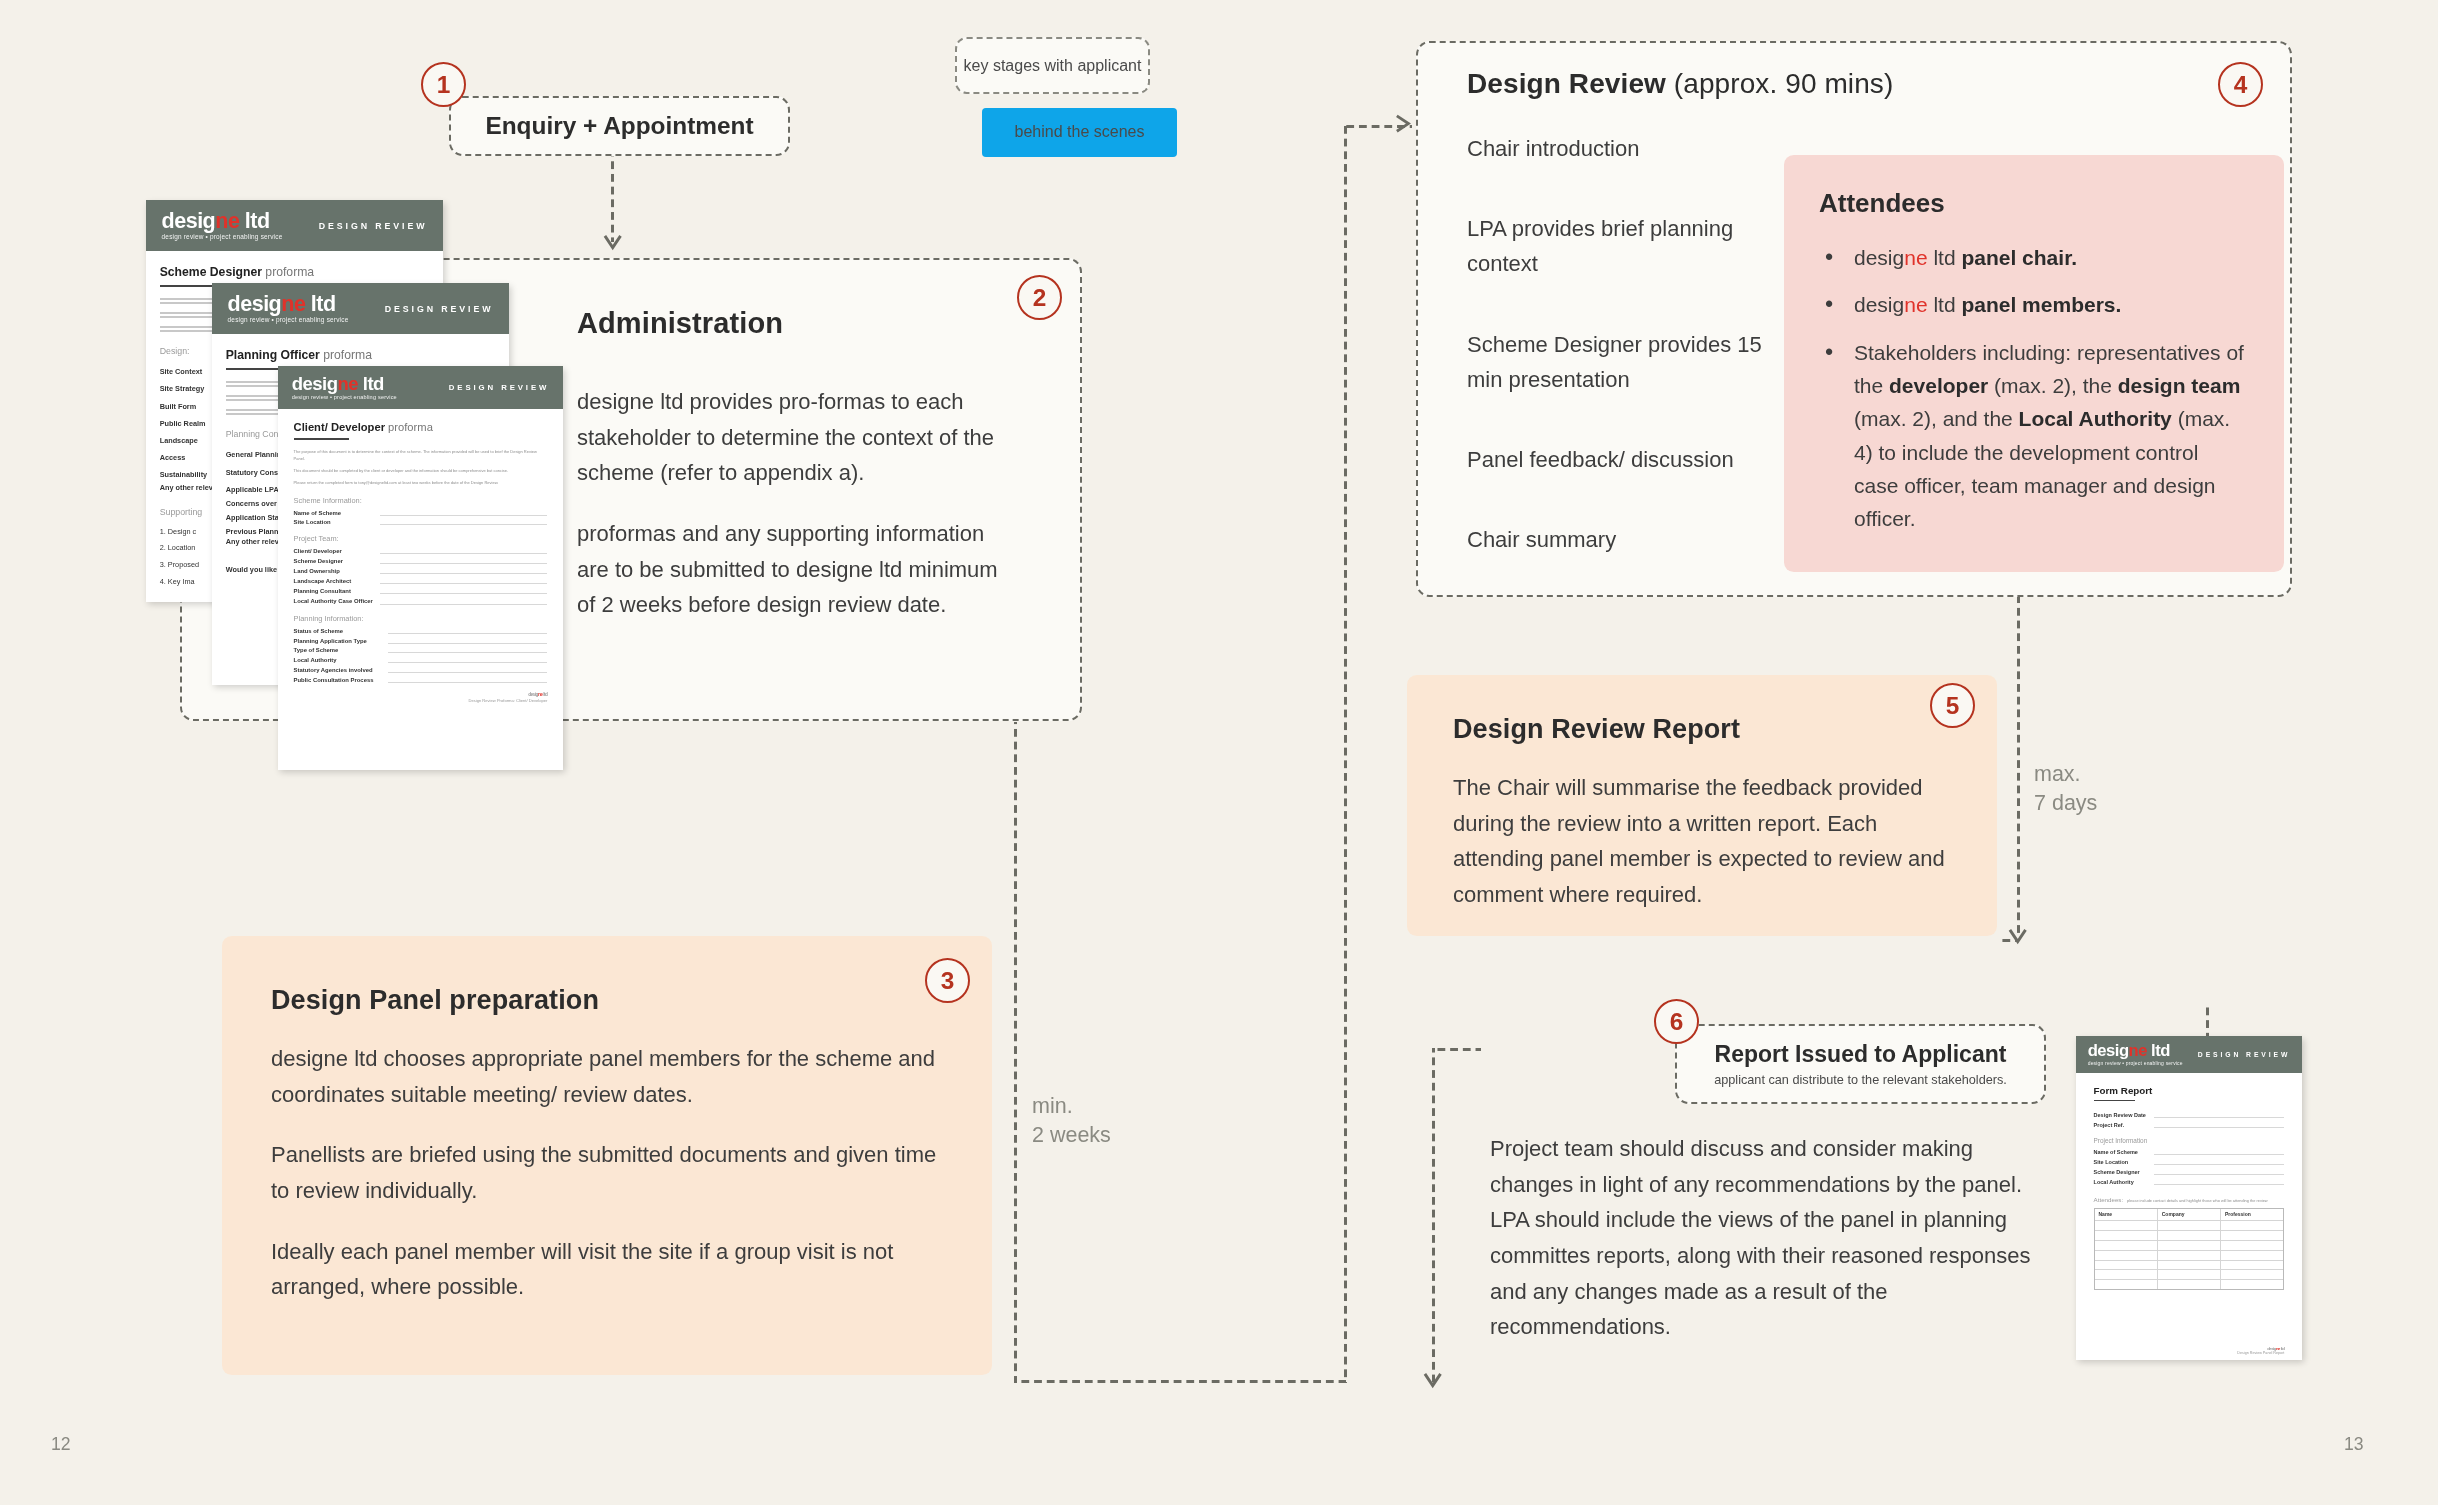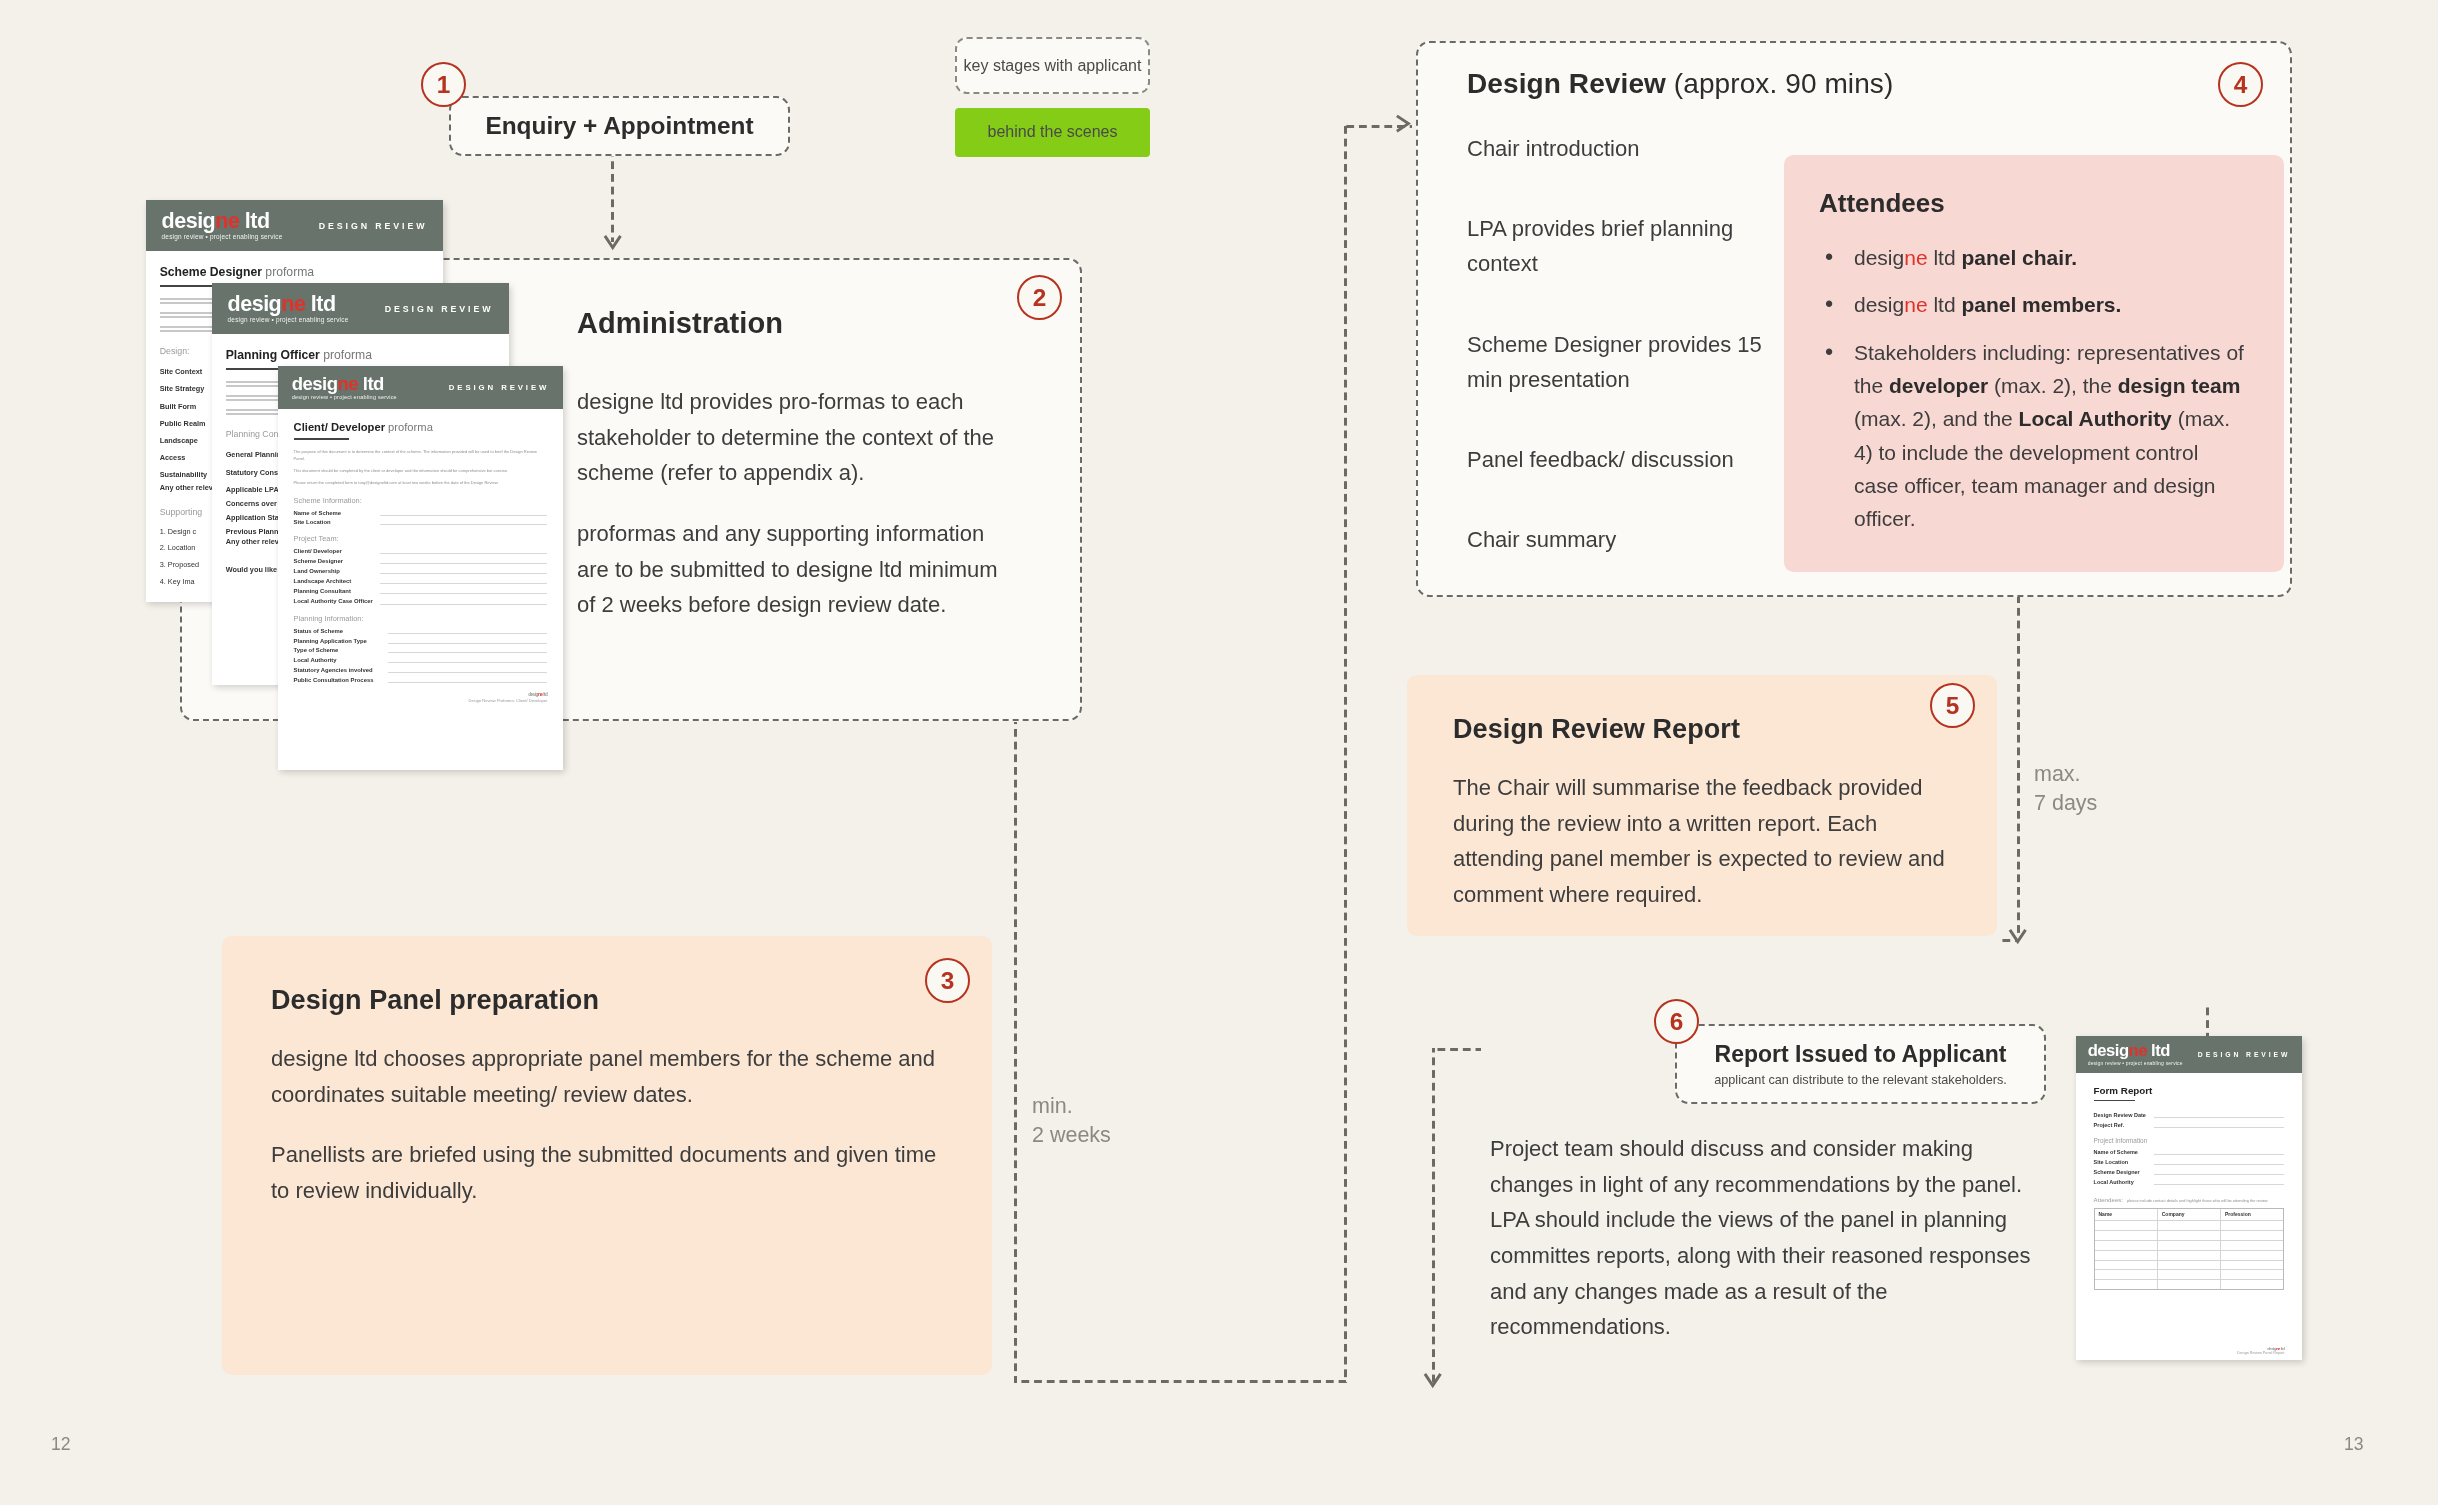"behind the scenes" .legend-peach { background: #84cc16 -> #0ea5e9; margin-left: none -> 27px }
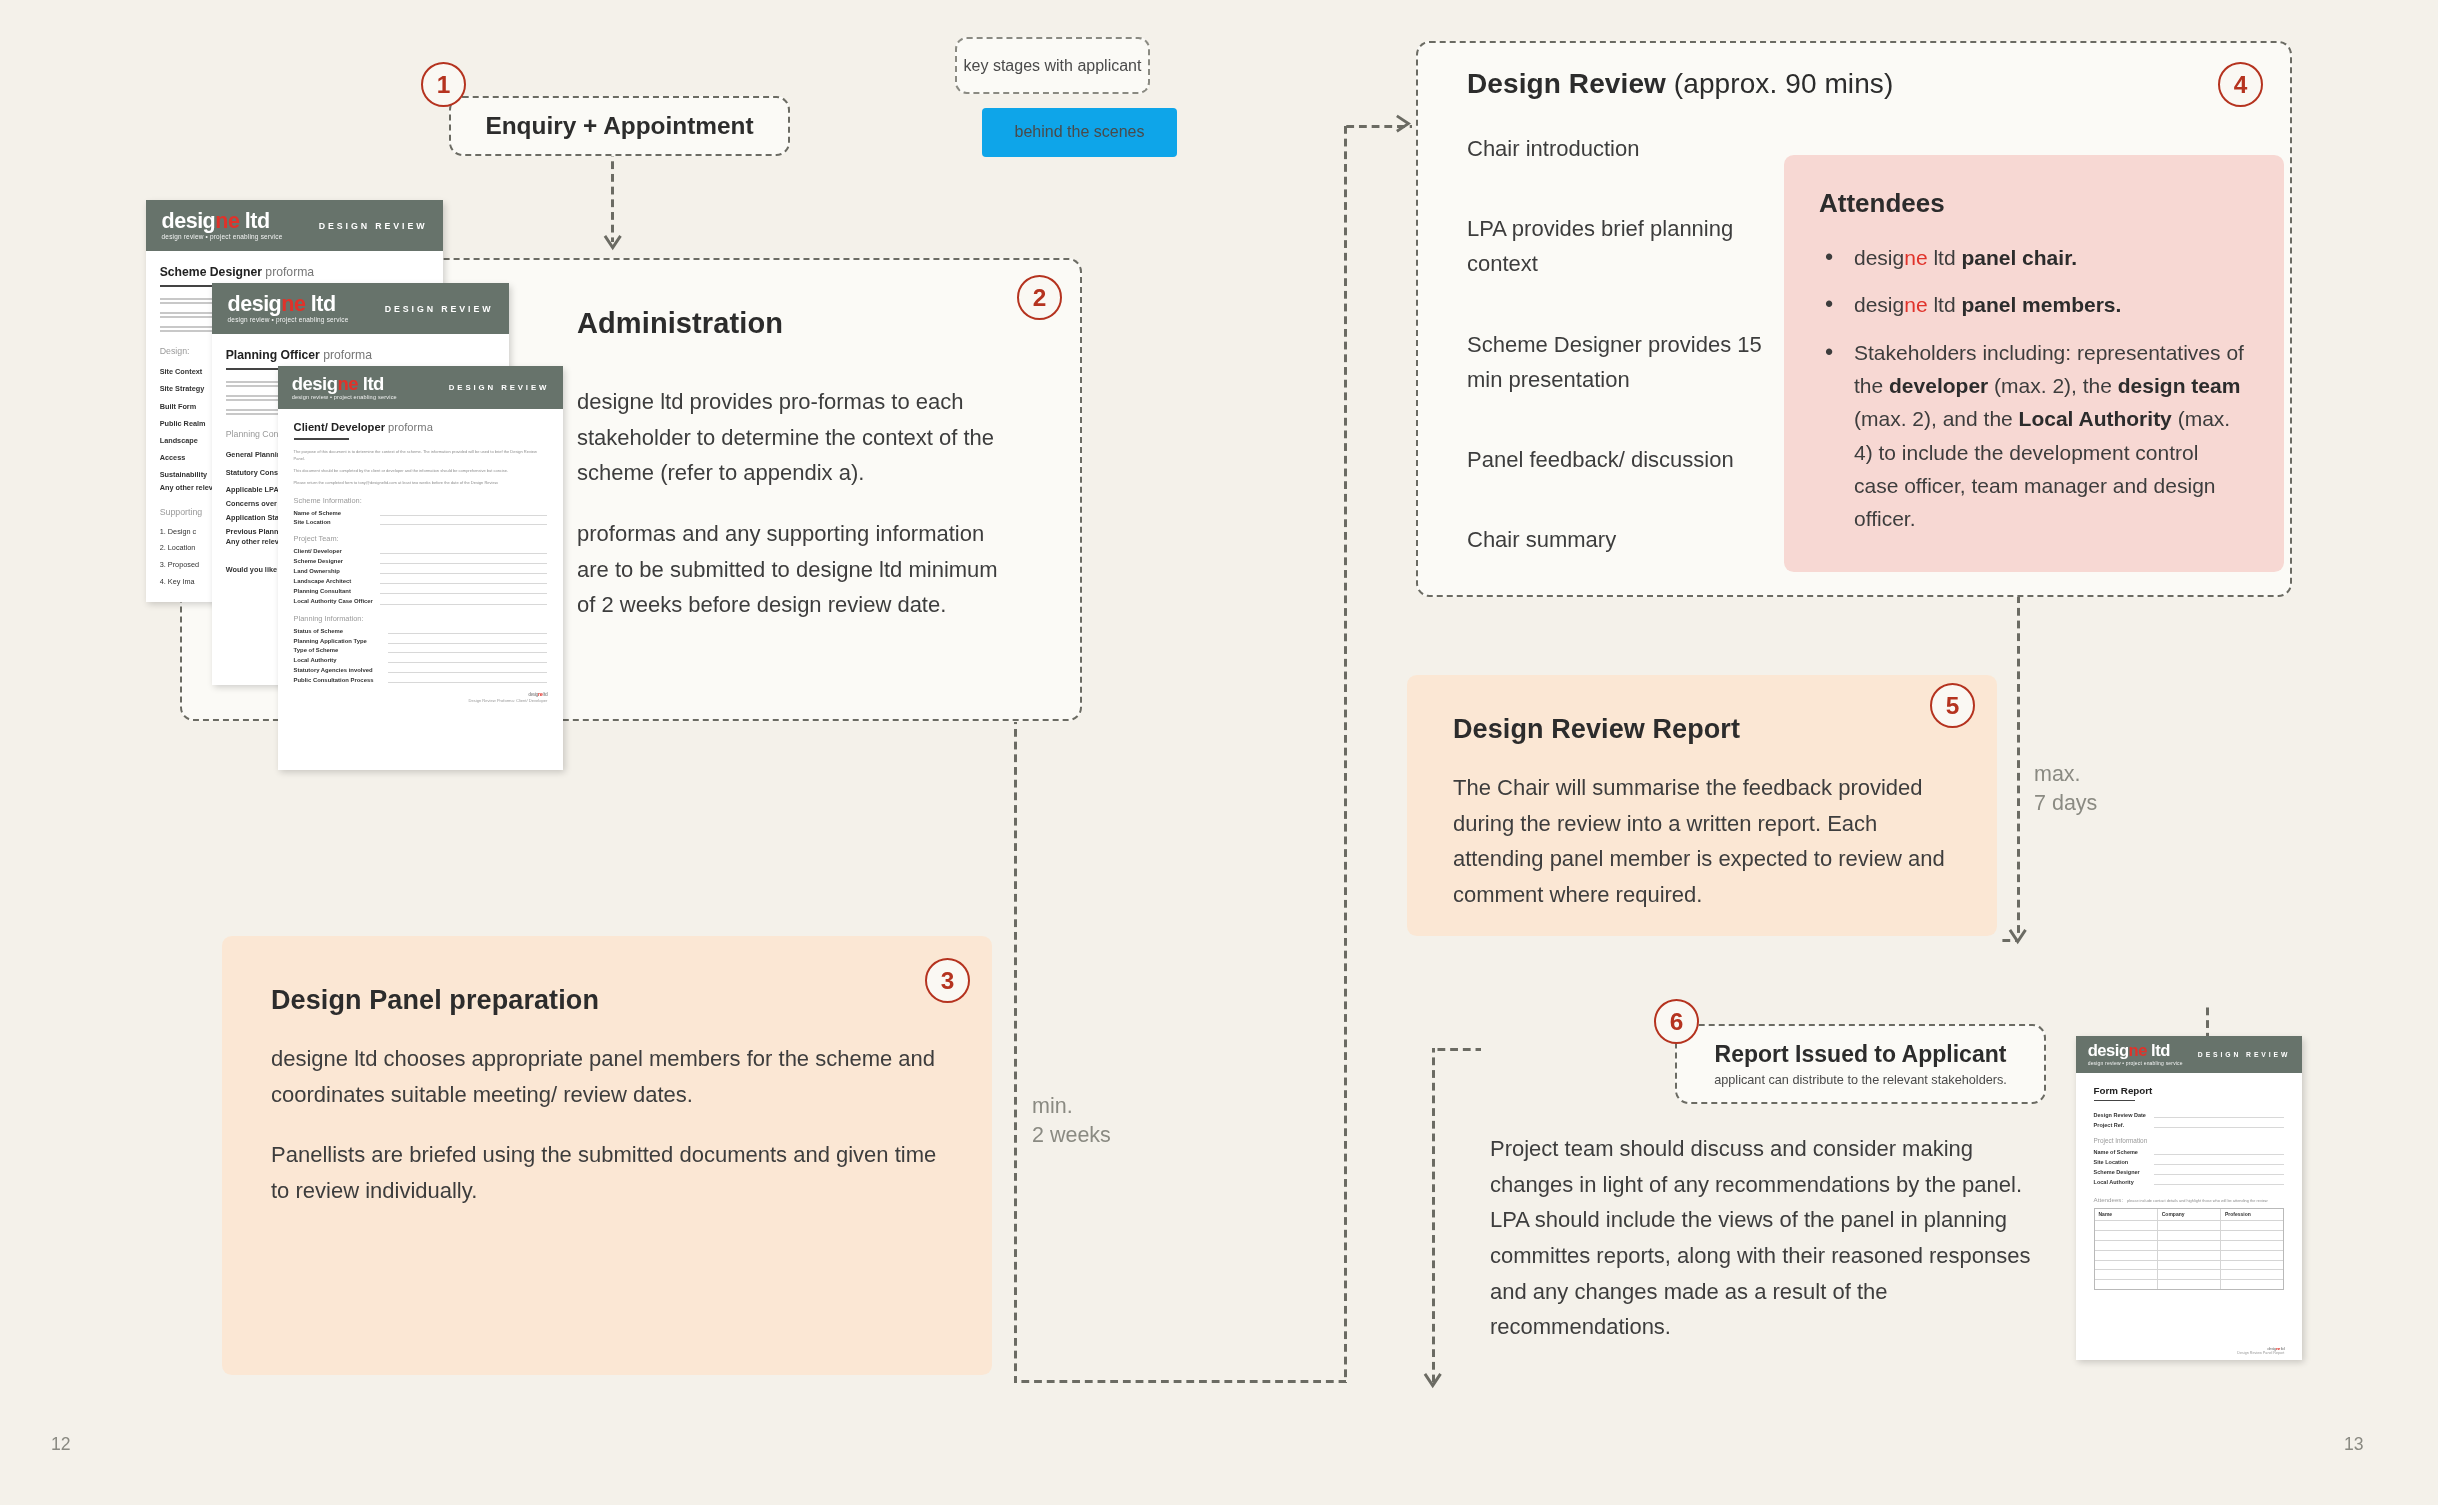"Ideally each panel member will" p { html: none -> <p>Ideally each panel member will visit the site if a group visit is not arranged, where possible.</p> }
